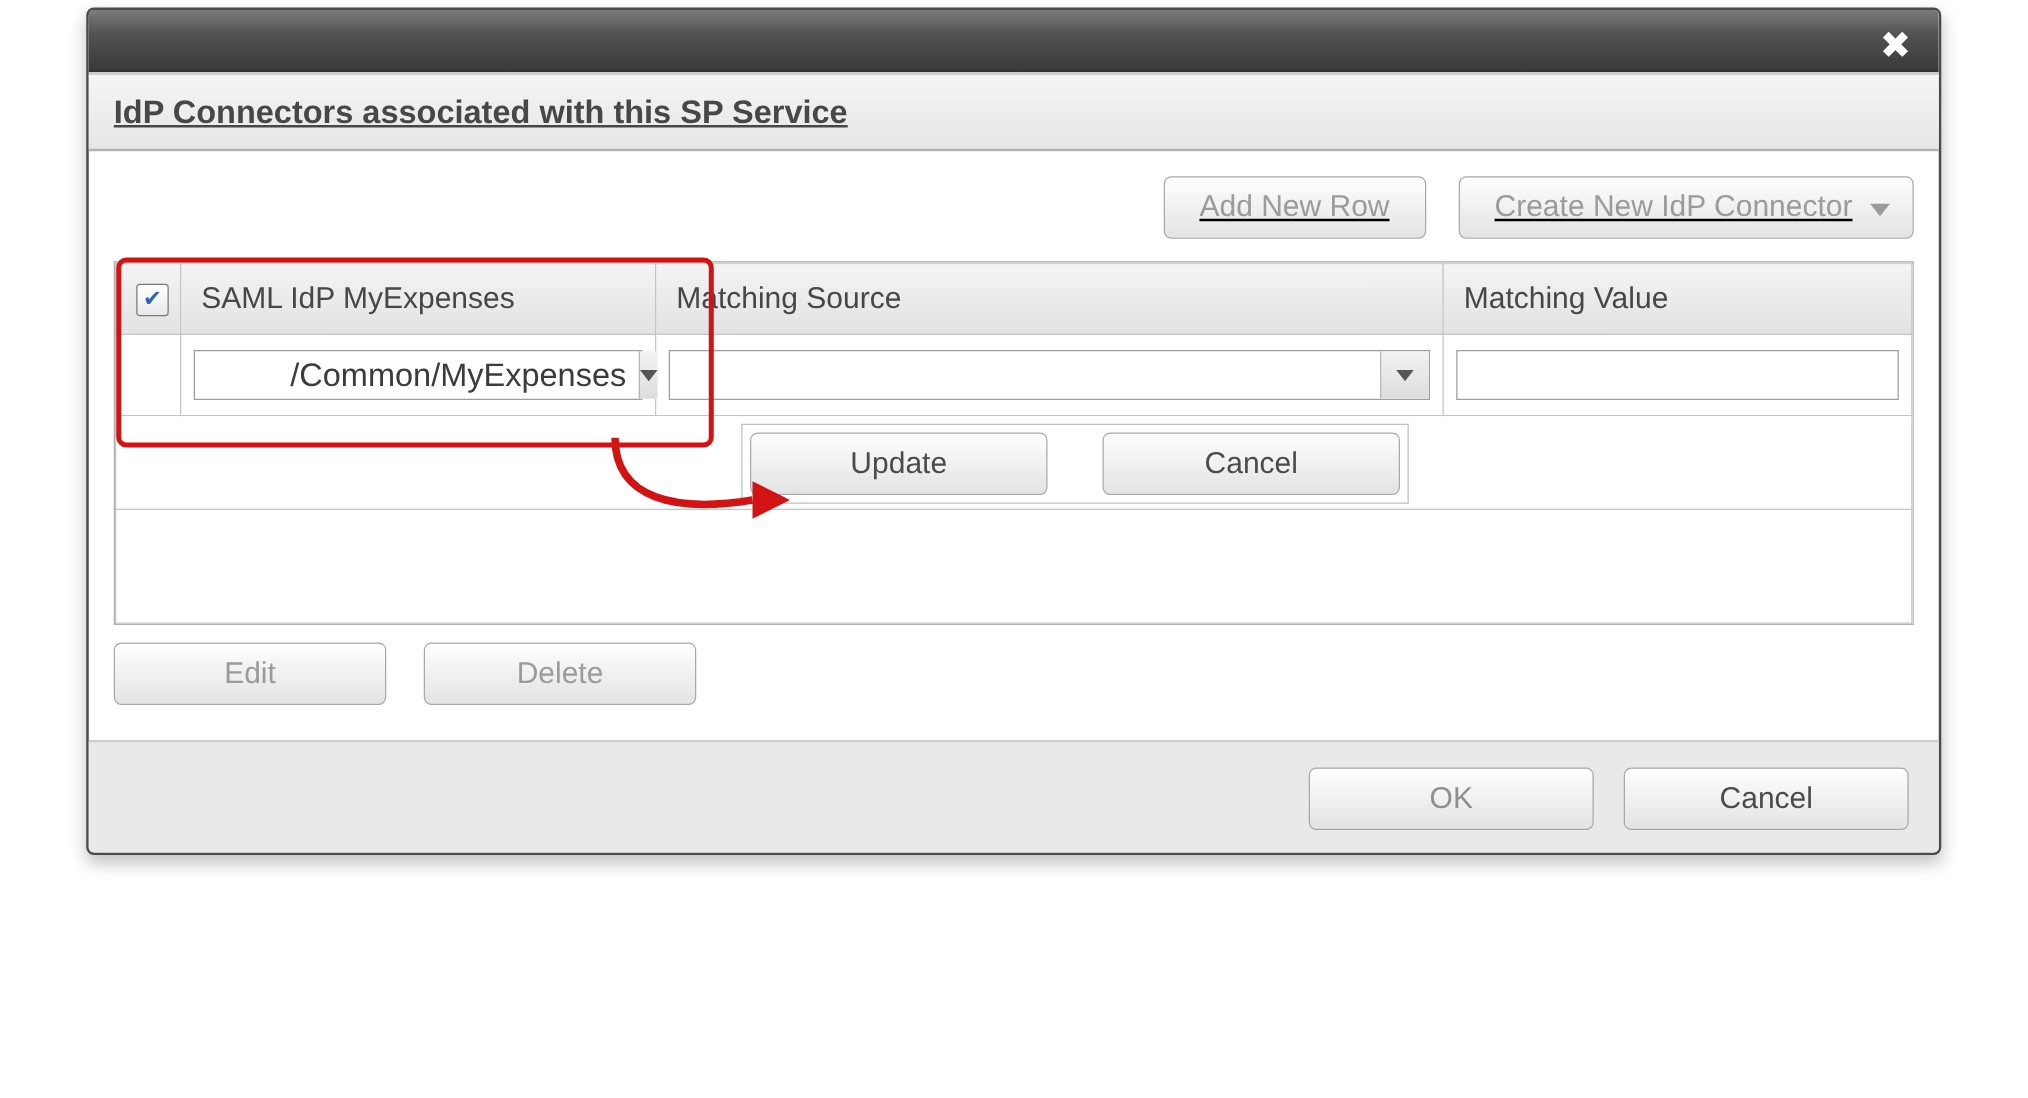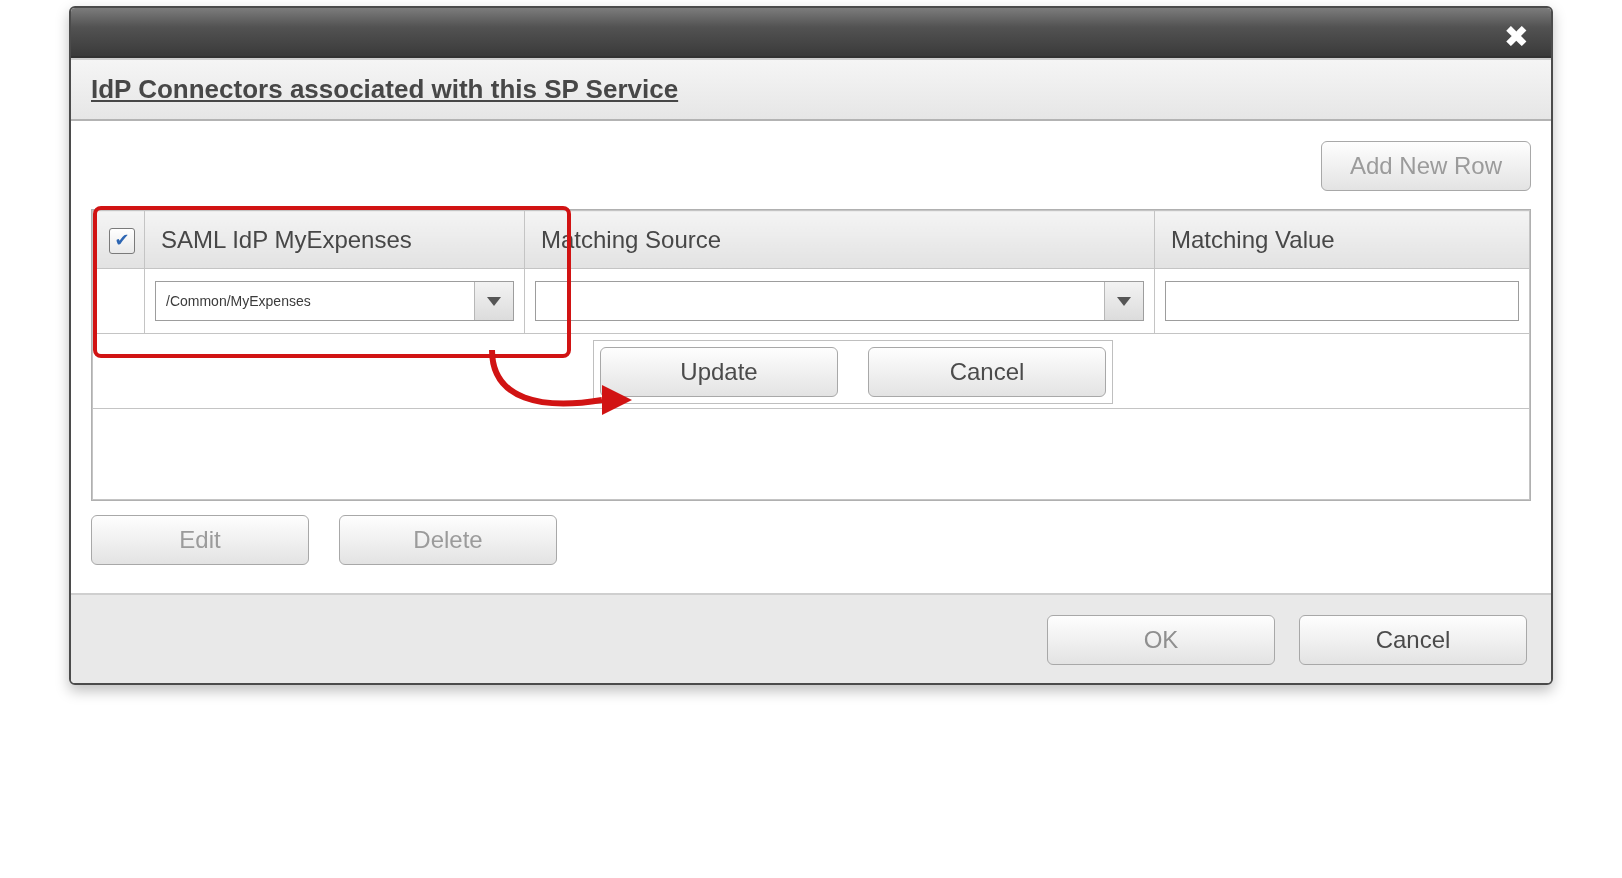"Add New Row" .row-actions { text-decoration: none -> underline }
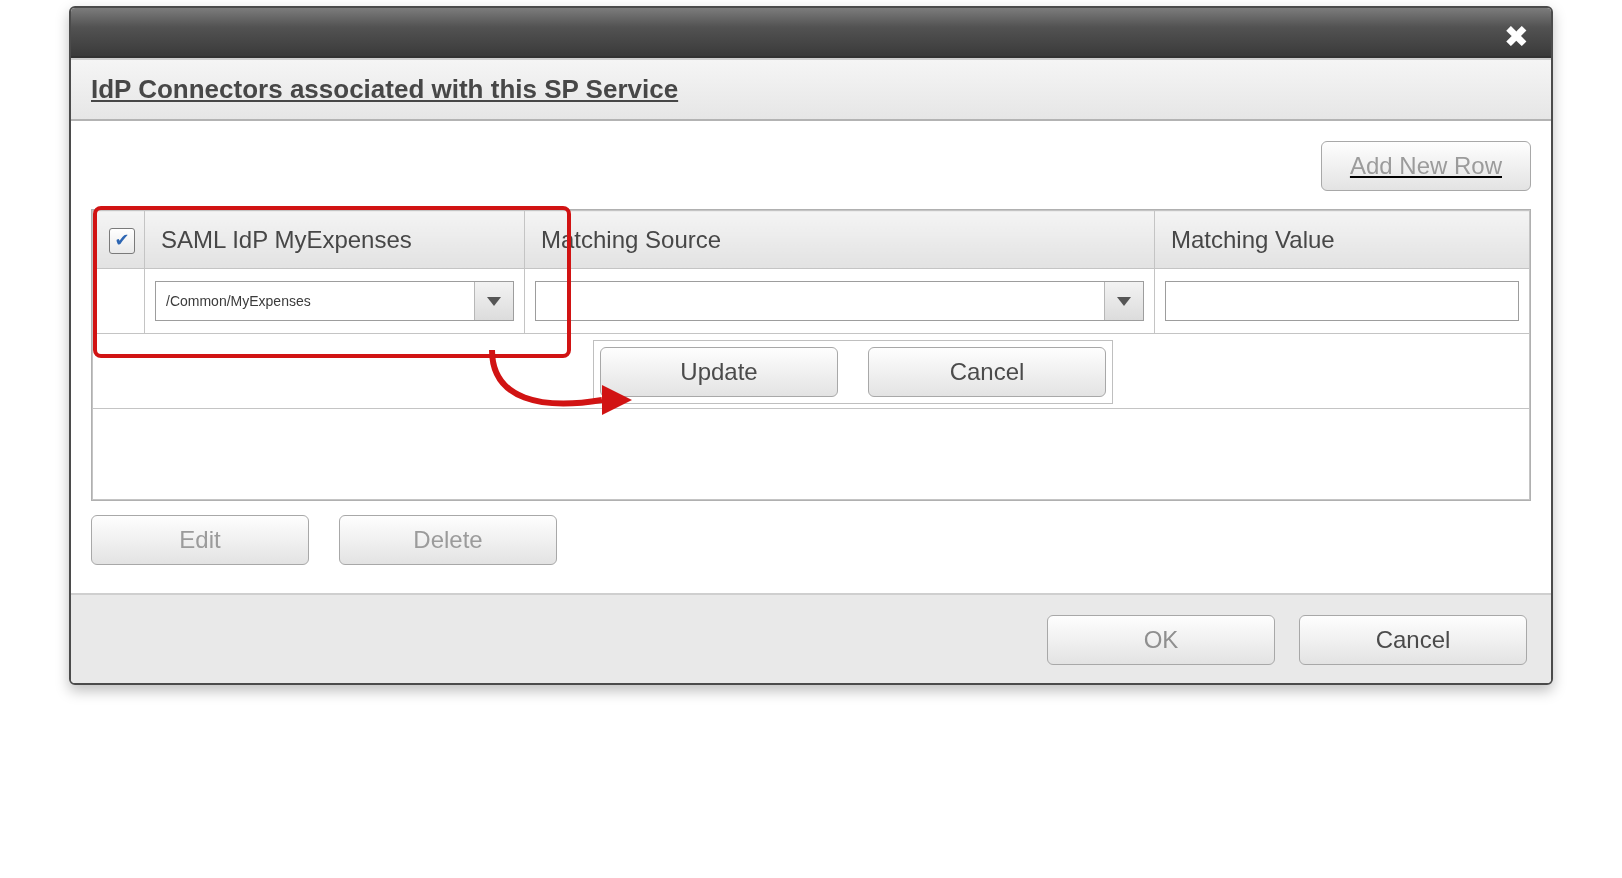"Create New IdP Connector" div.btn { html: none -> <div> <span>Create New IdP Connector</span> </div> }
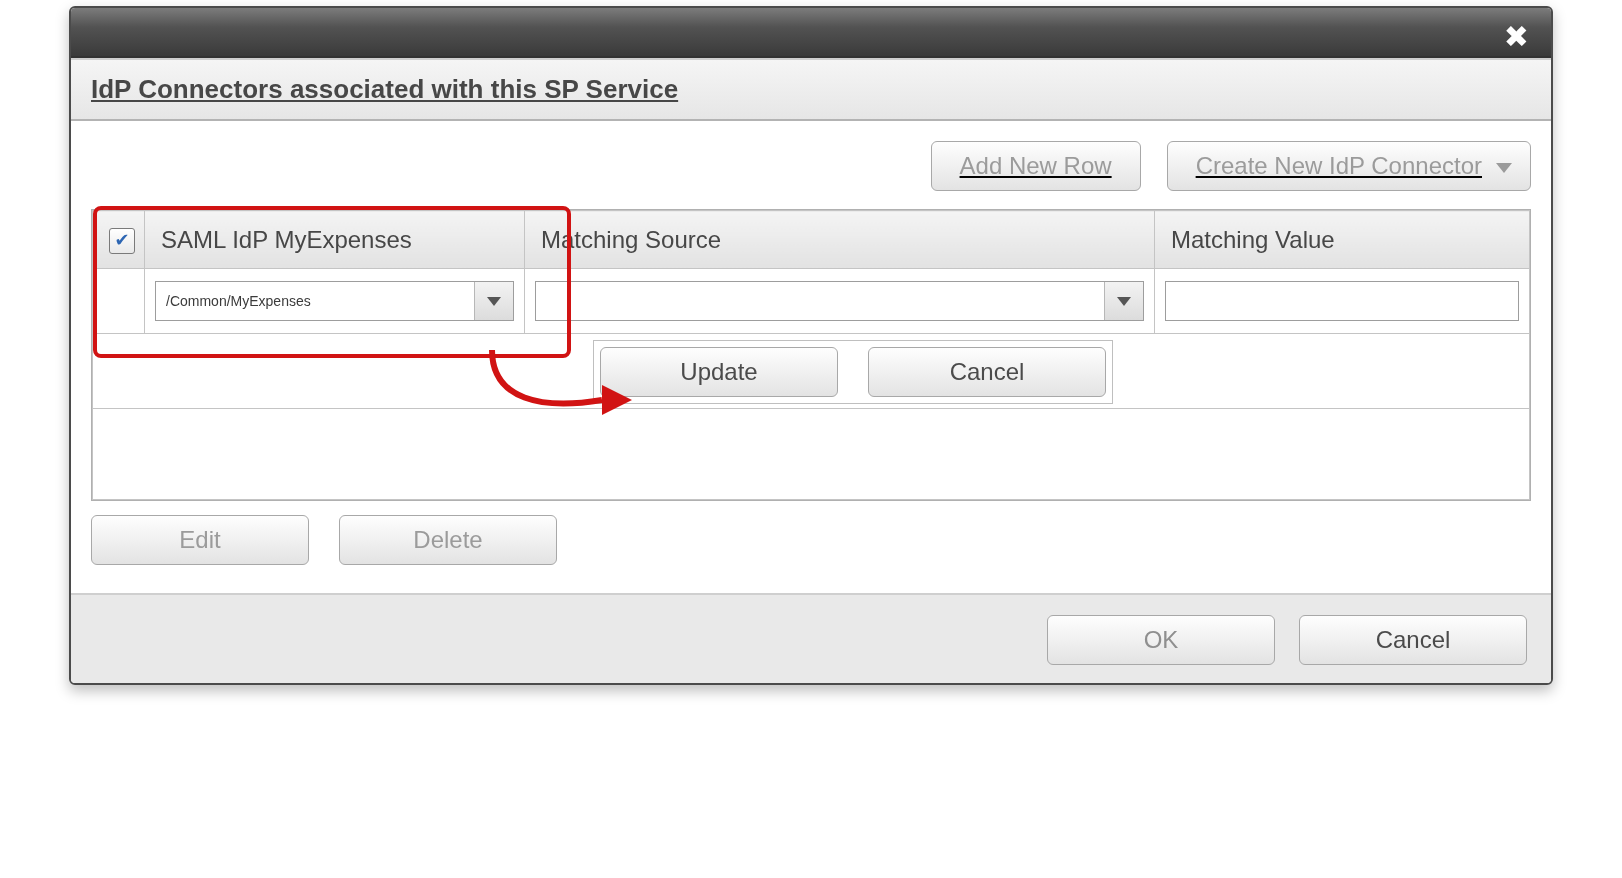"/Common/MyExpenses" .combo-input { font-size: 14px -> 26px; text-align: none -> right }
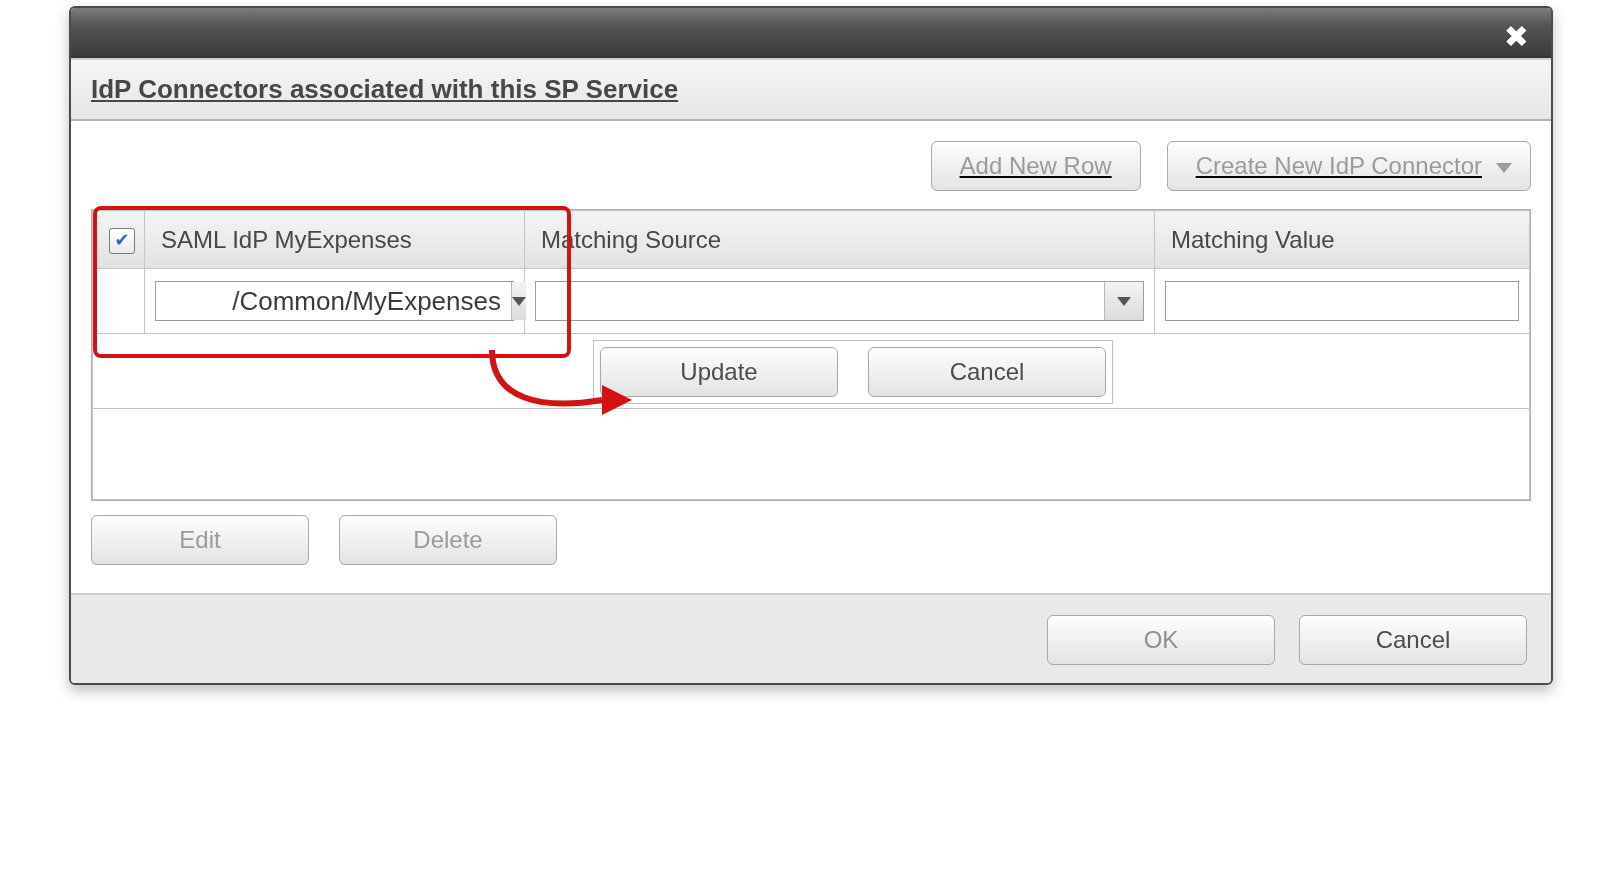"Update" .row-btns-inner { gap: 30px -> 44px }
